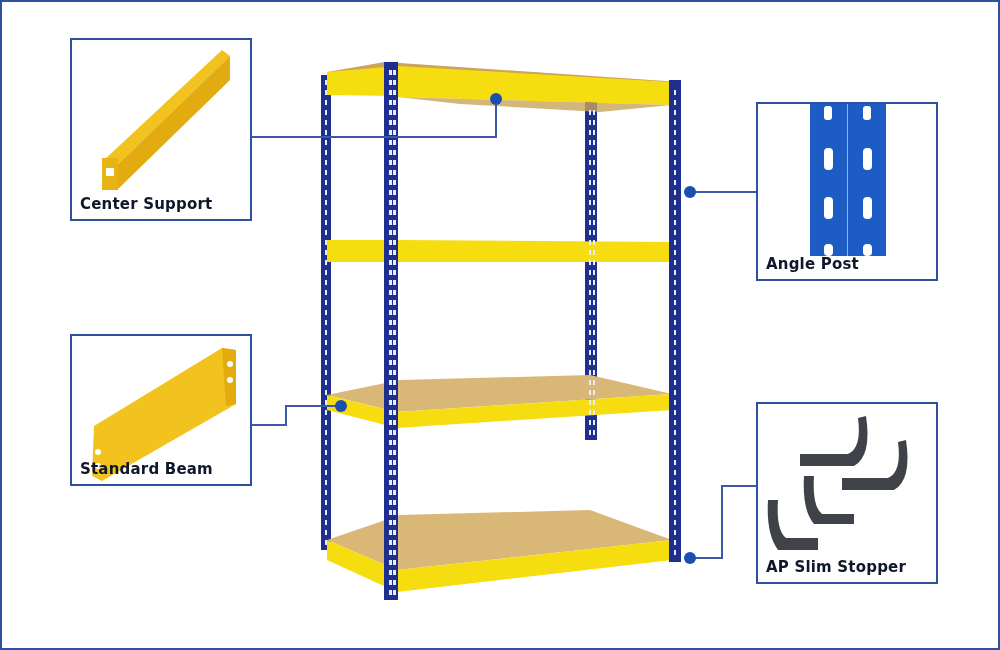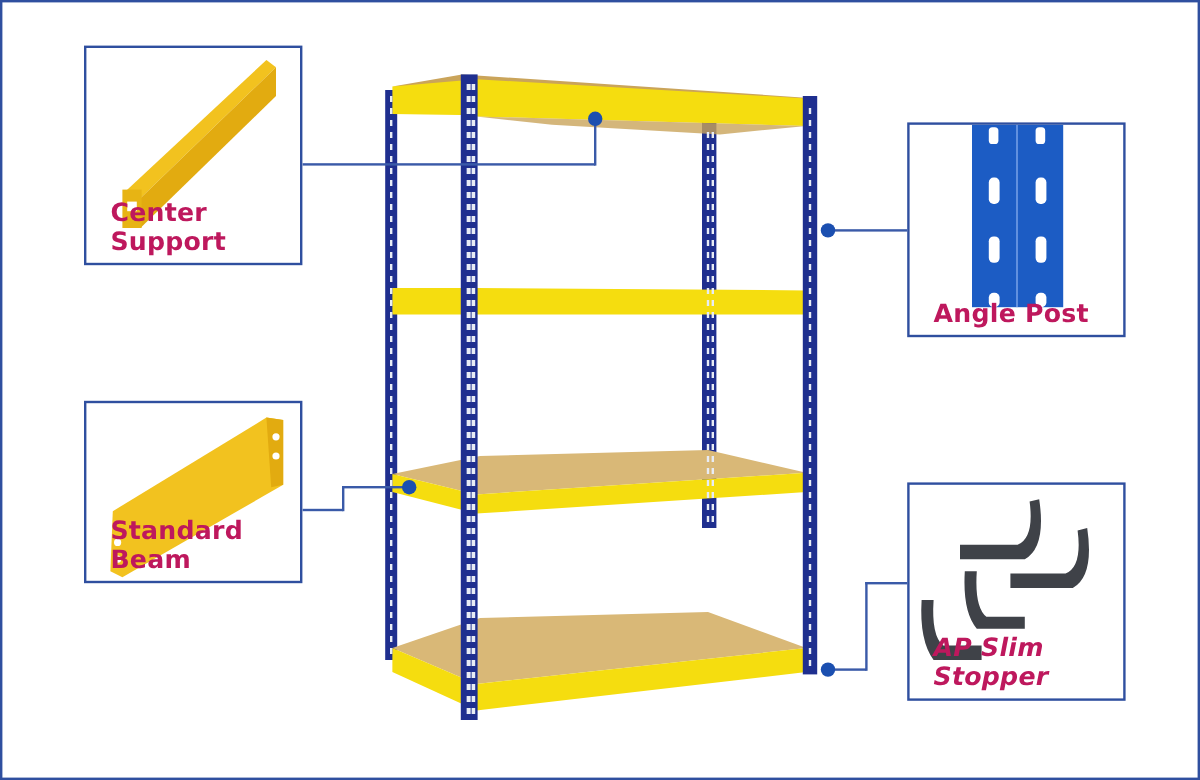"Center Support" .card .label { color: #be185d -> #0f172a; font-size: 21px -> 15px; left: 20px -> 8px }
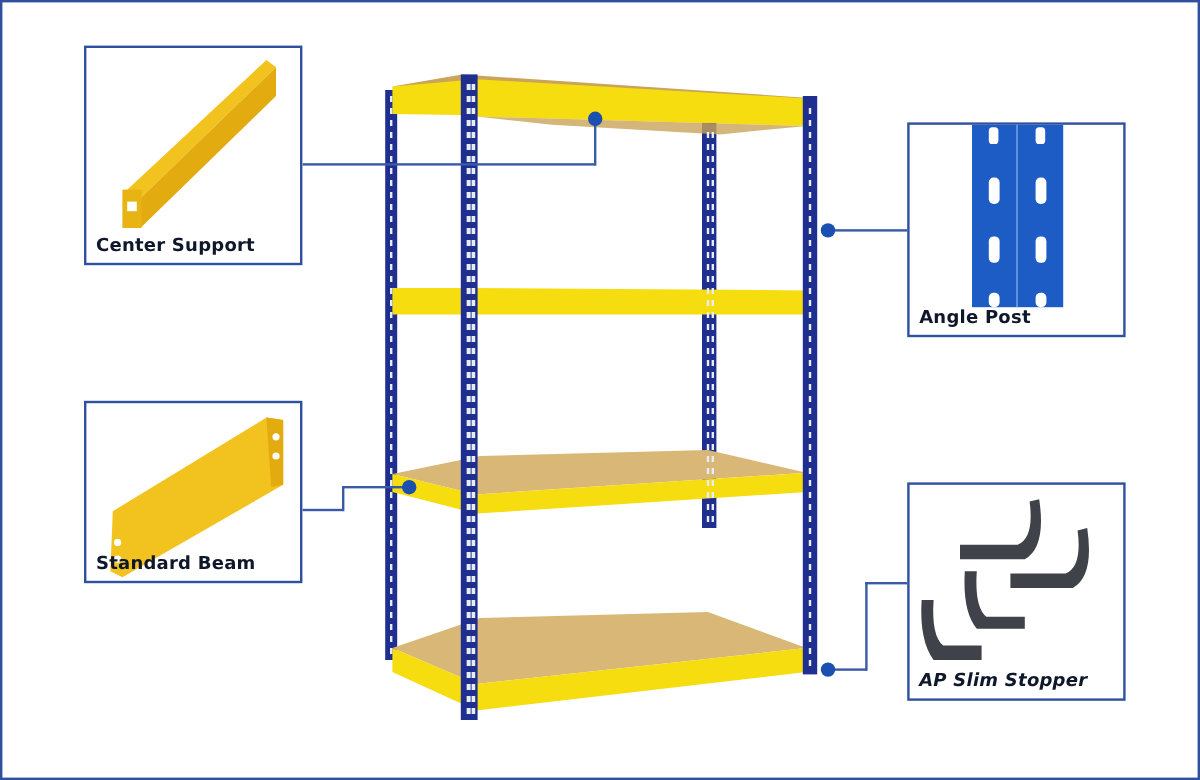"AP Slim Stopper" div.card { font-style: italic -> none }
